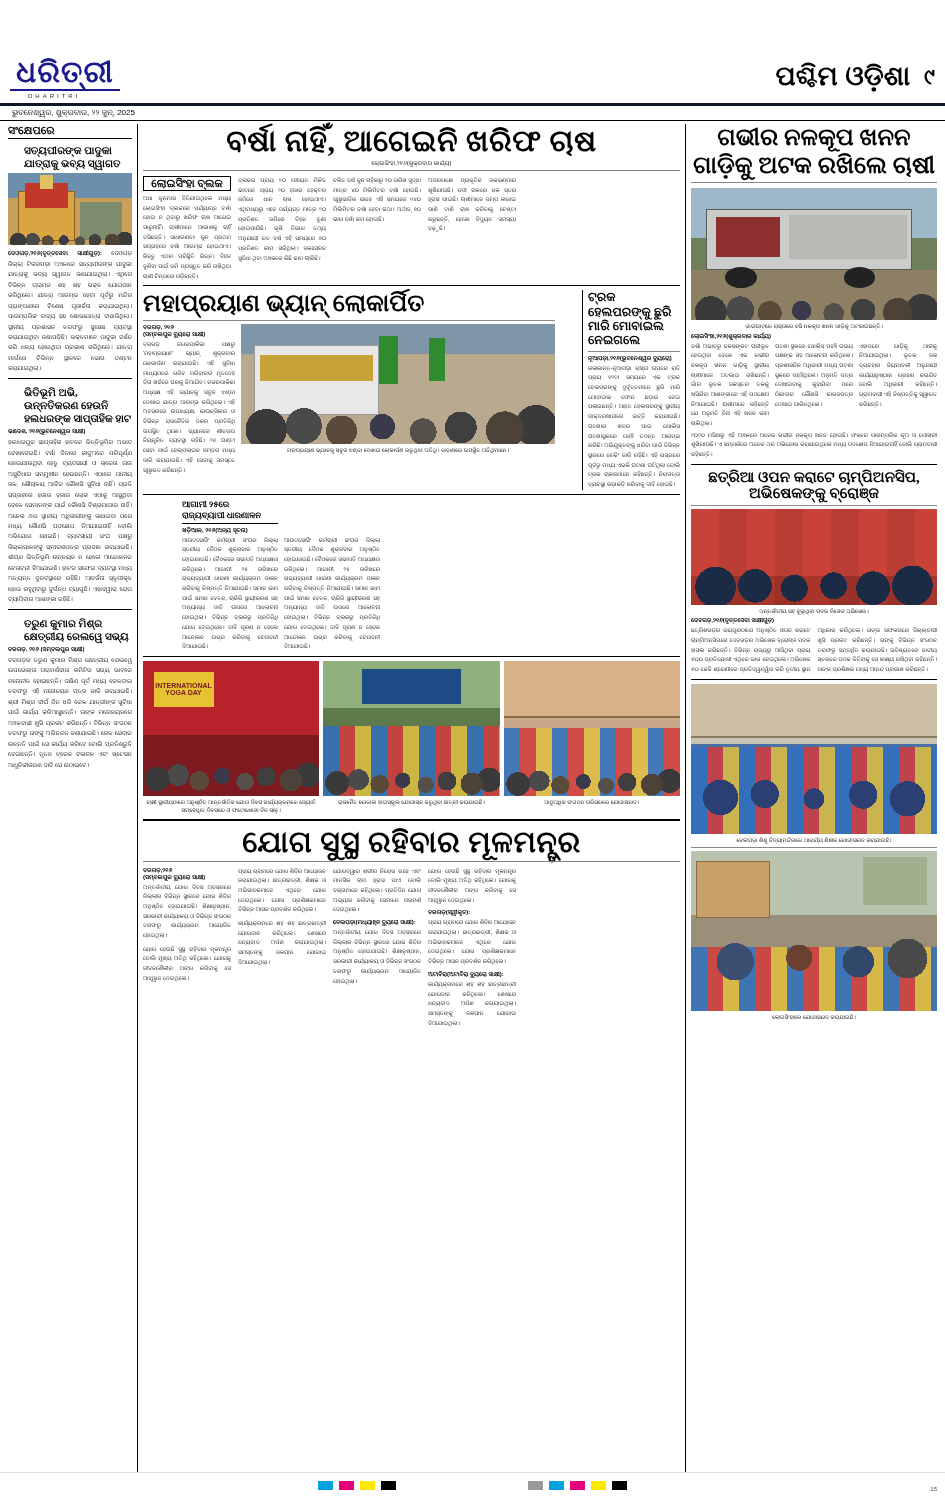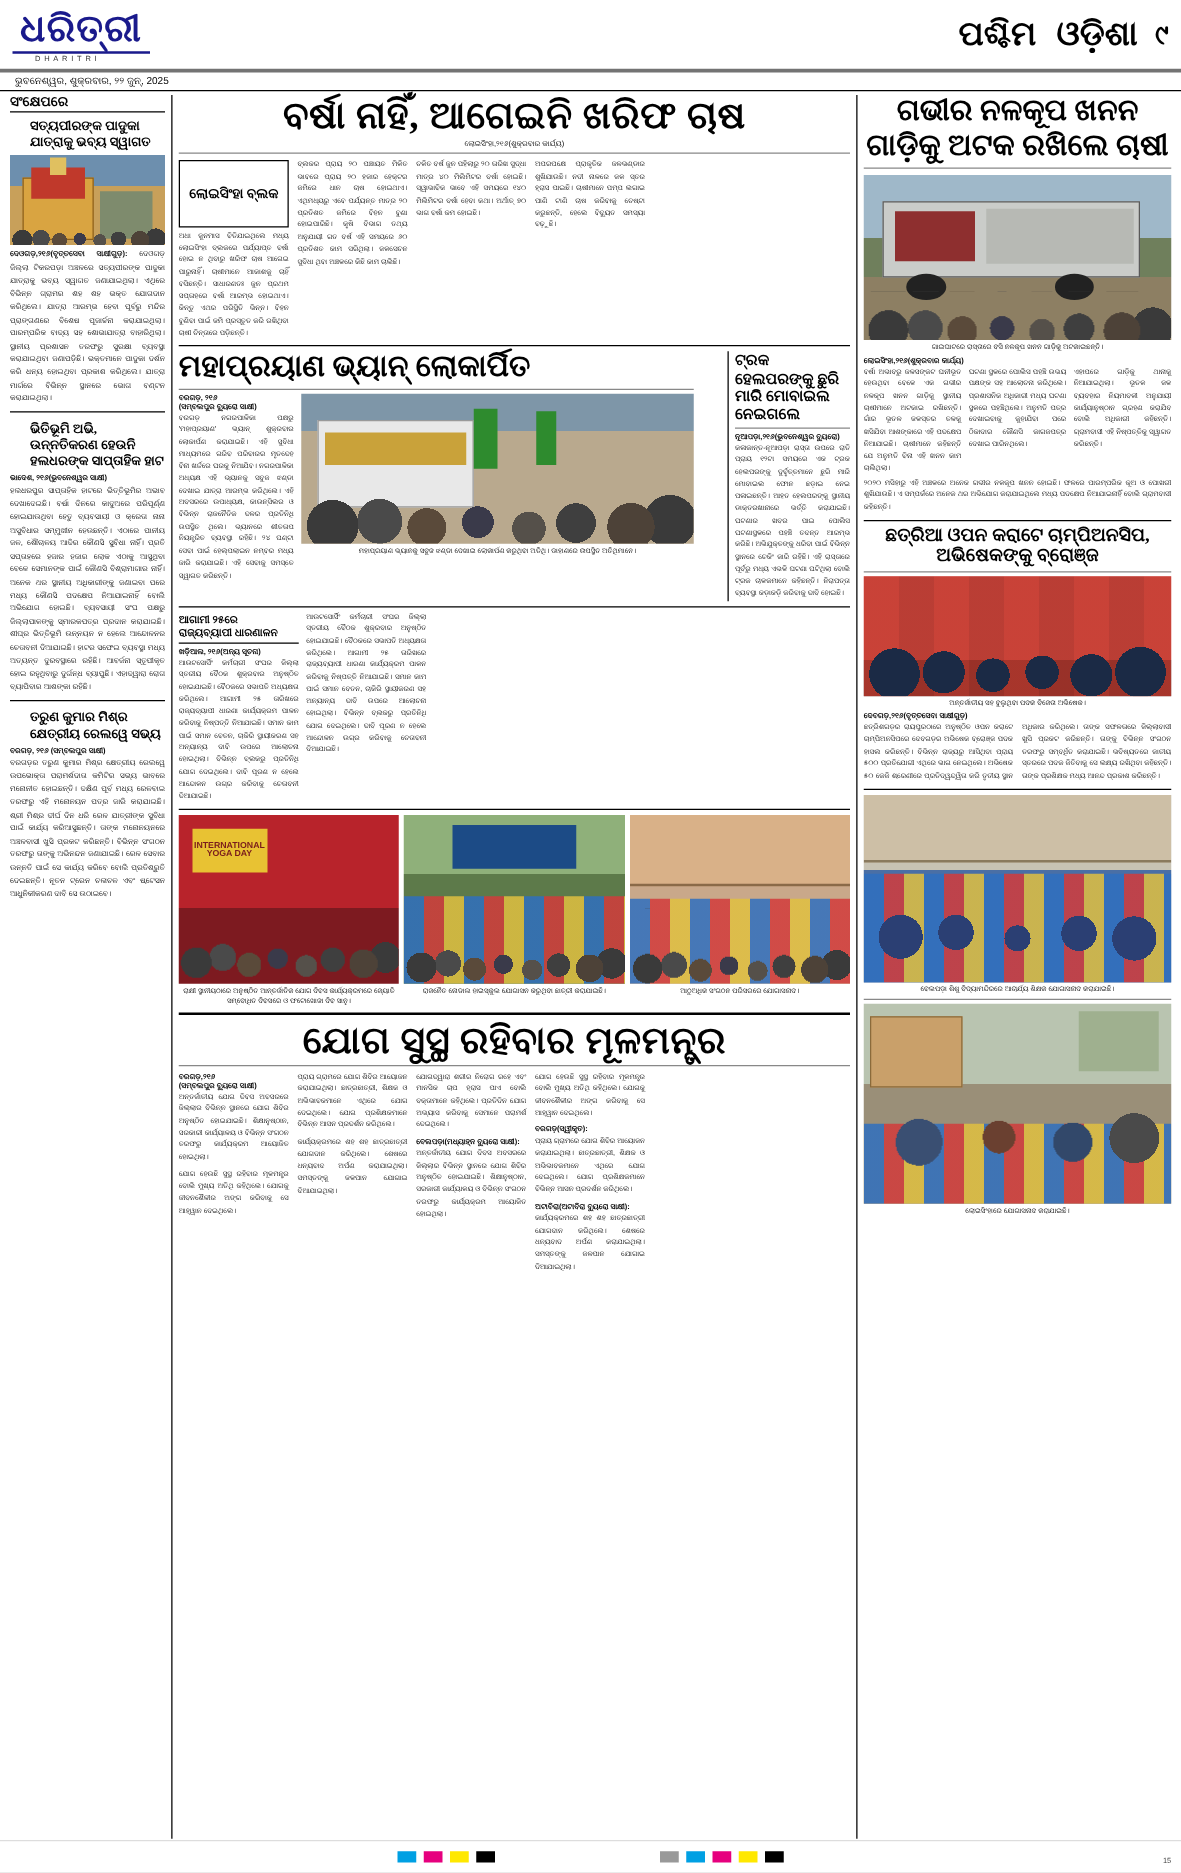"ଧରିତ୍ରୀ" .masthead { border-bottom: 3px solid #737373 -> 3px solid #0f172a; margin-top: none -> 48px }
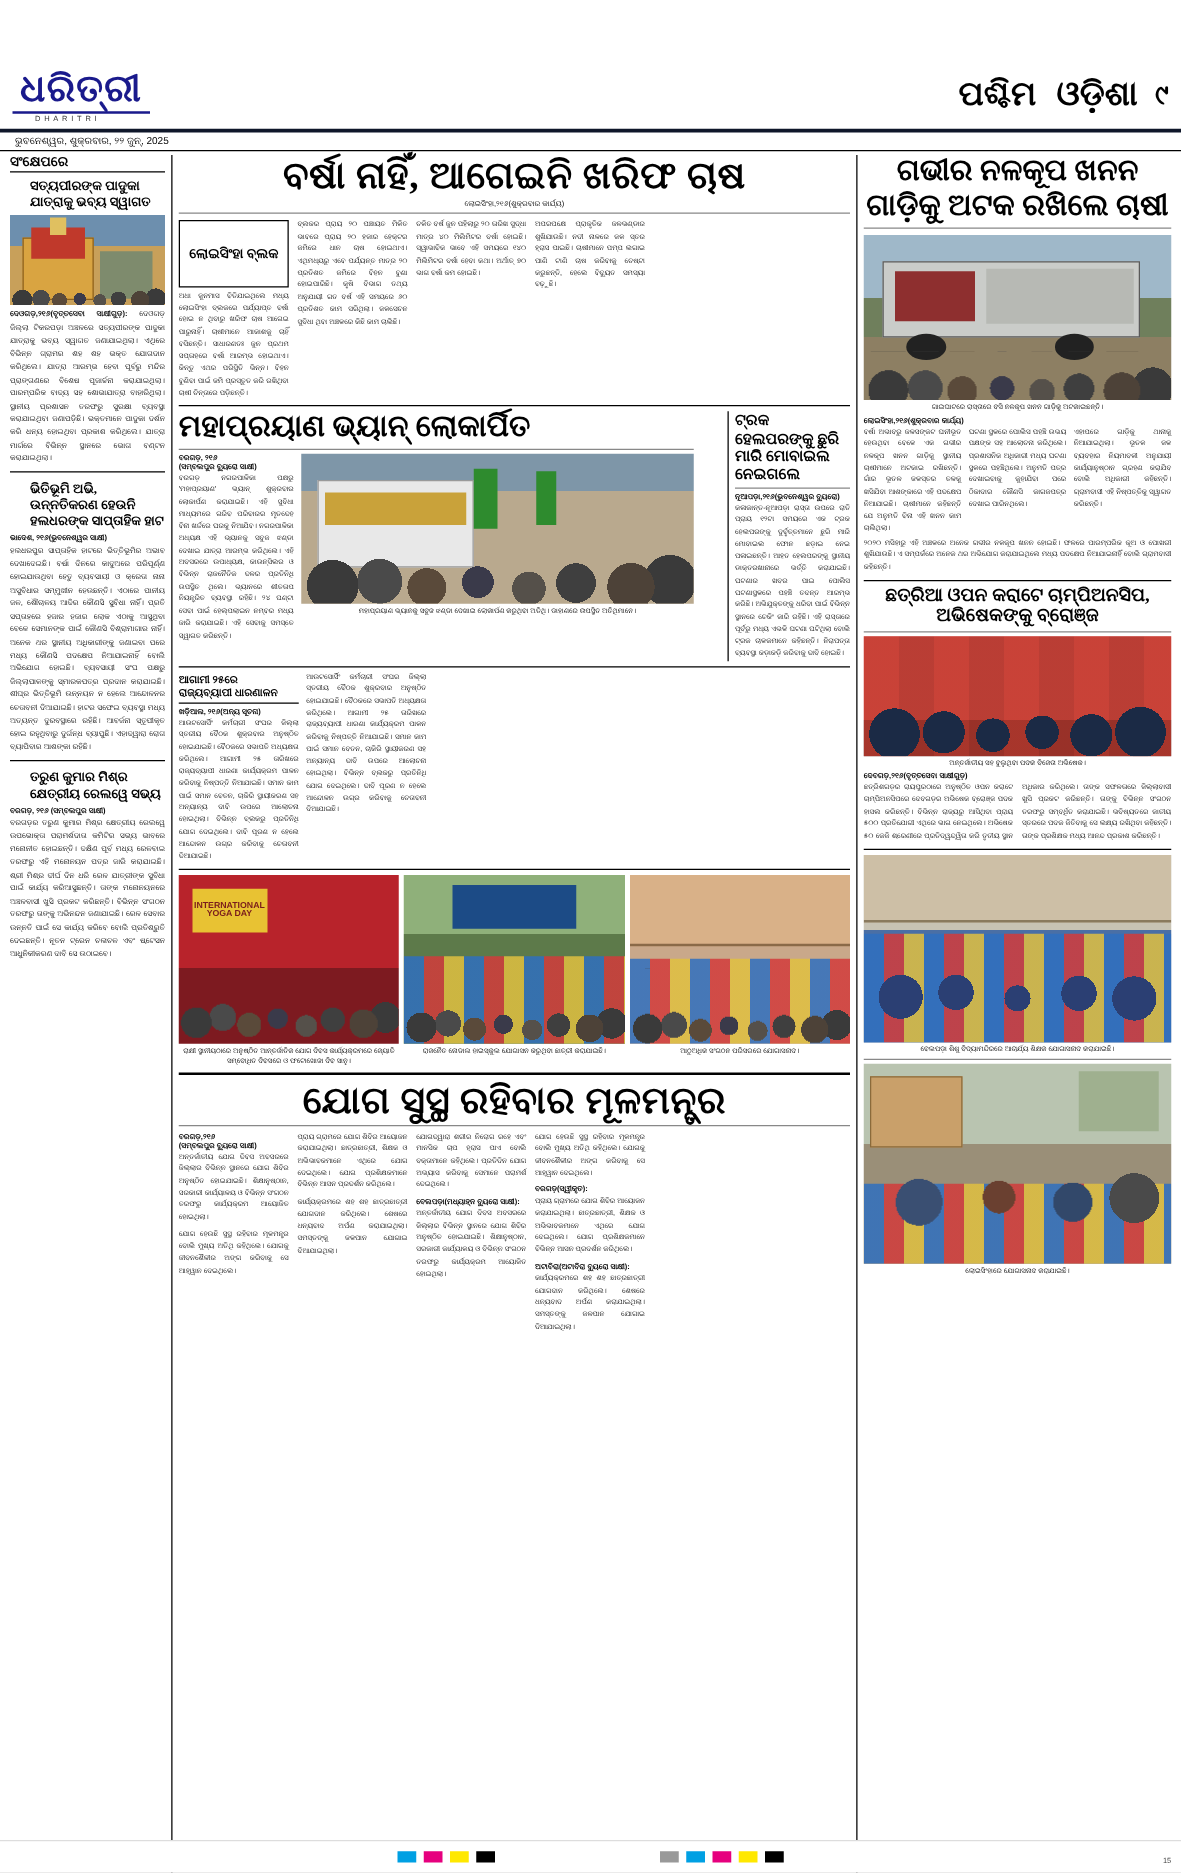"ପଶ୍ଚିମ ଓଡ଼ିଶା" .masthead-right { font-family: Liberation Mono, monospace -> Liberation Sans, sans-serif }
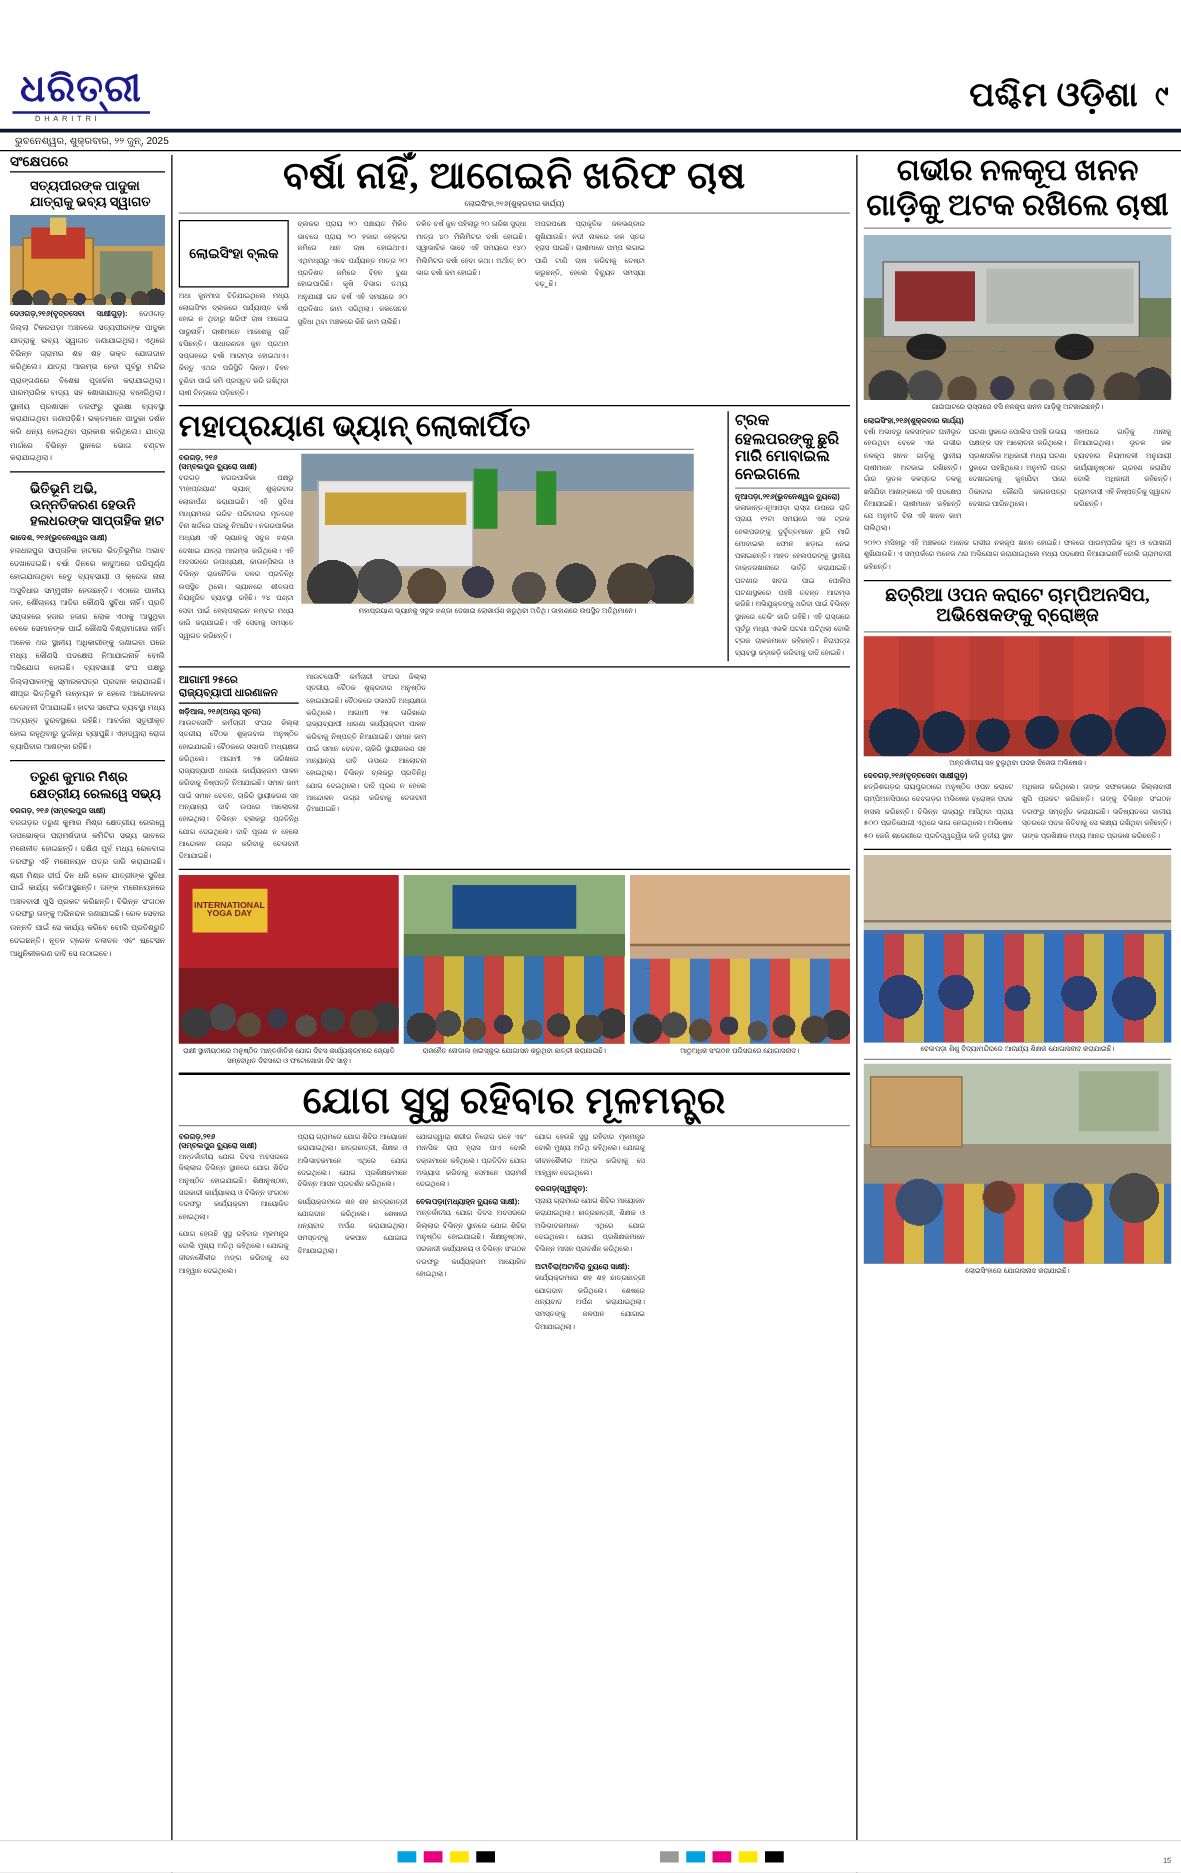"ଲୋଇସିଂହା ବ୍ଲକ" .tag-box { padding: 20px 0 -> 0 0 }
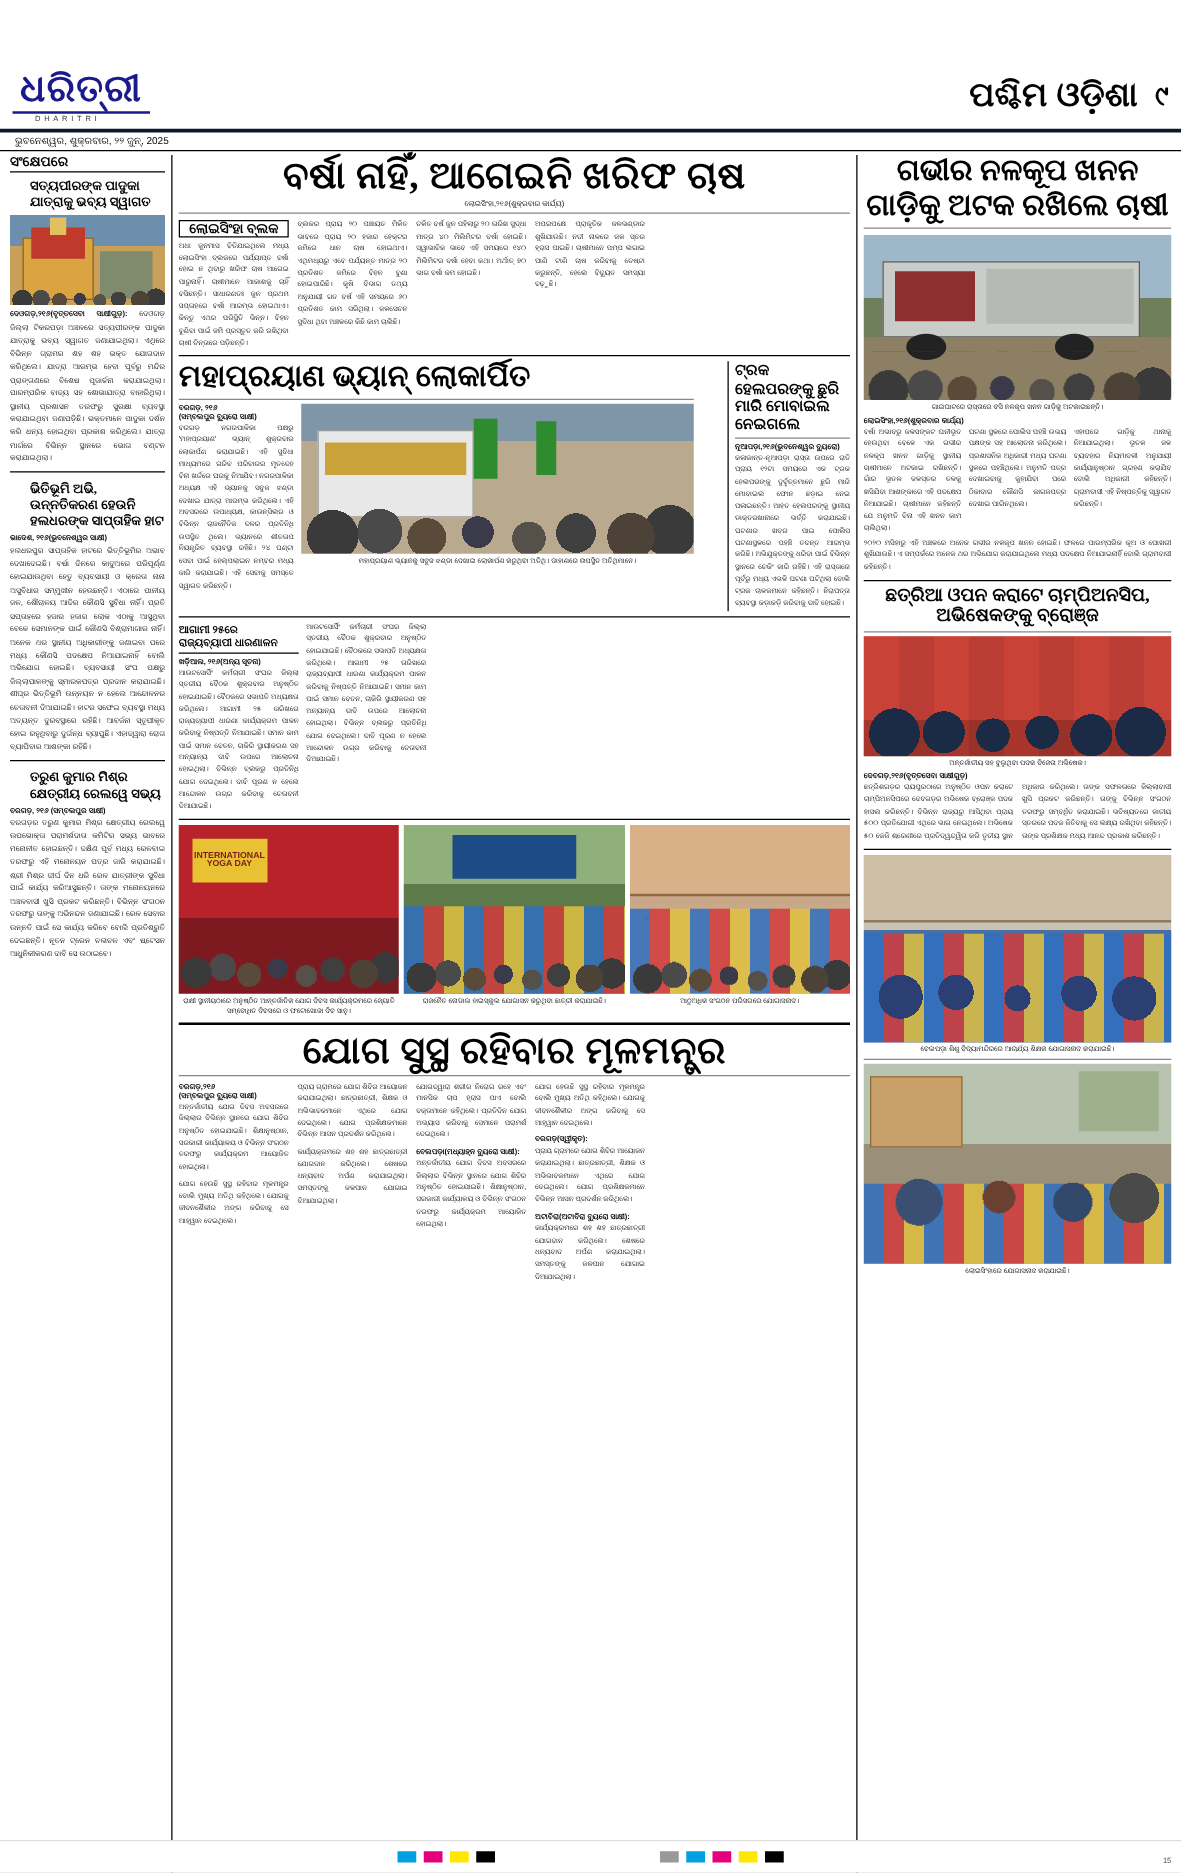"ଆଗାମୀ ୨୫ରେ" div { align-items: flex-start -> flex-end; margin-left: none -> 39px }
